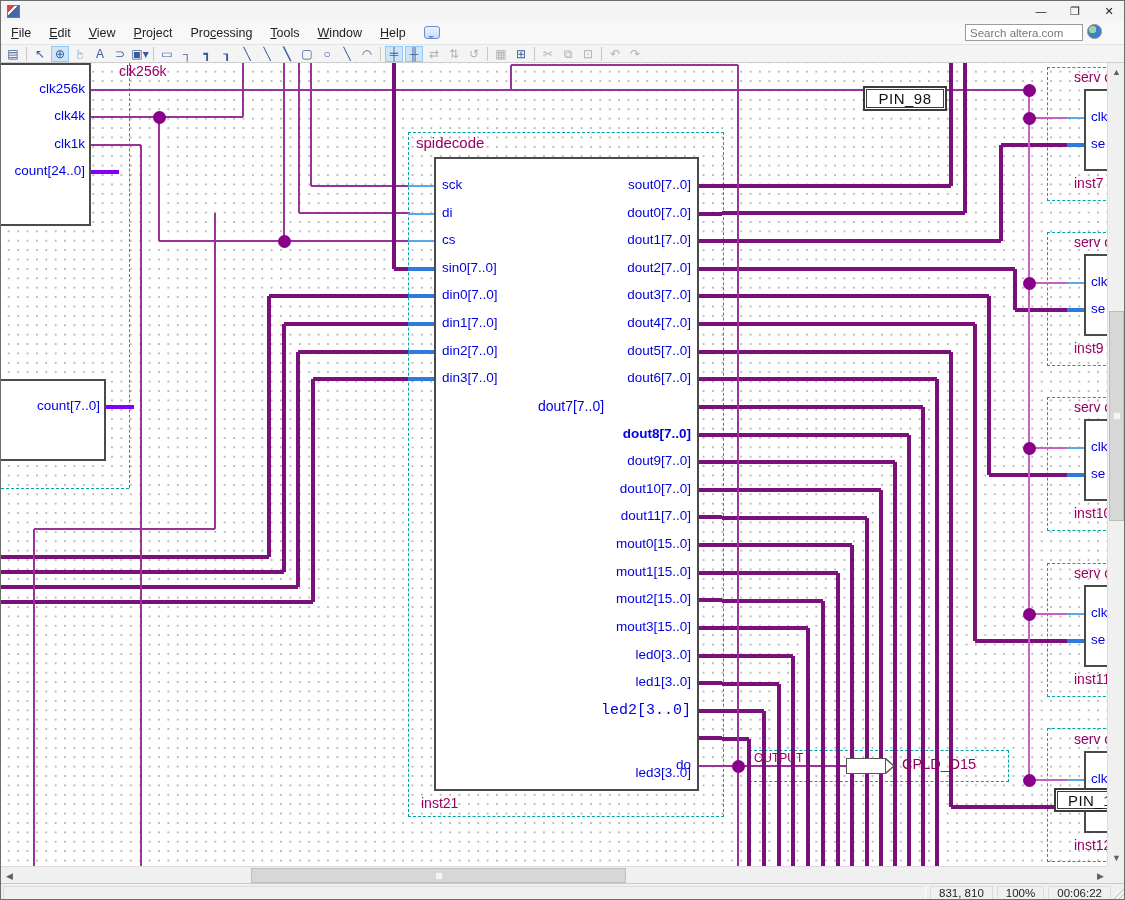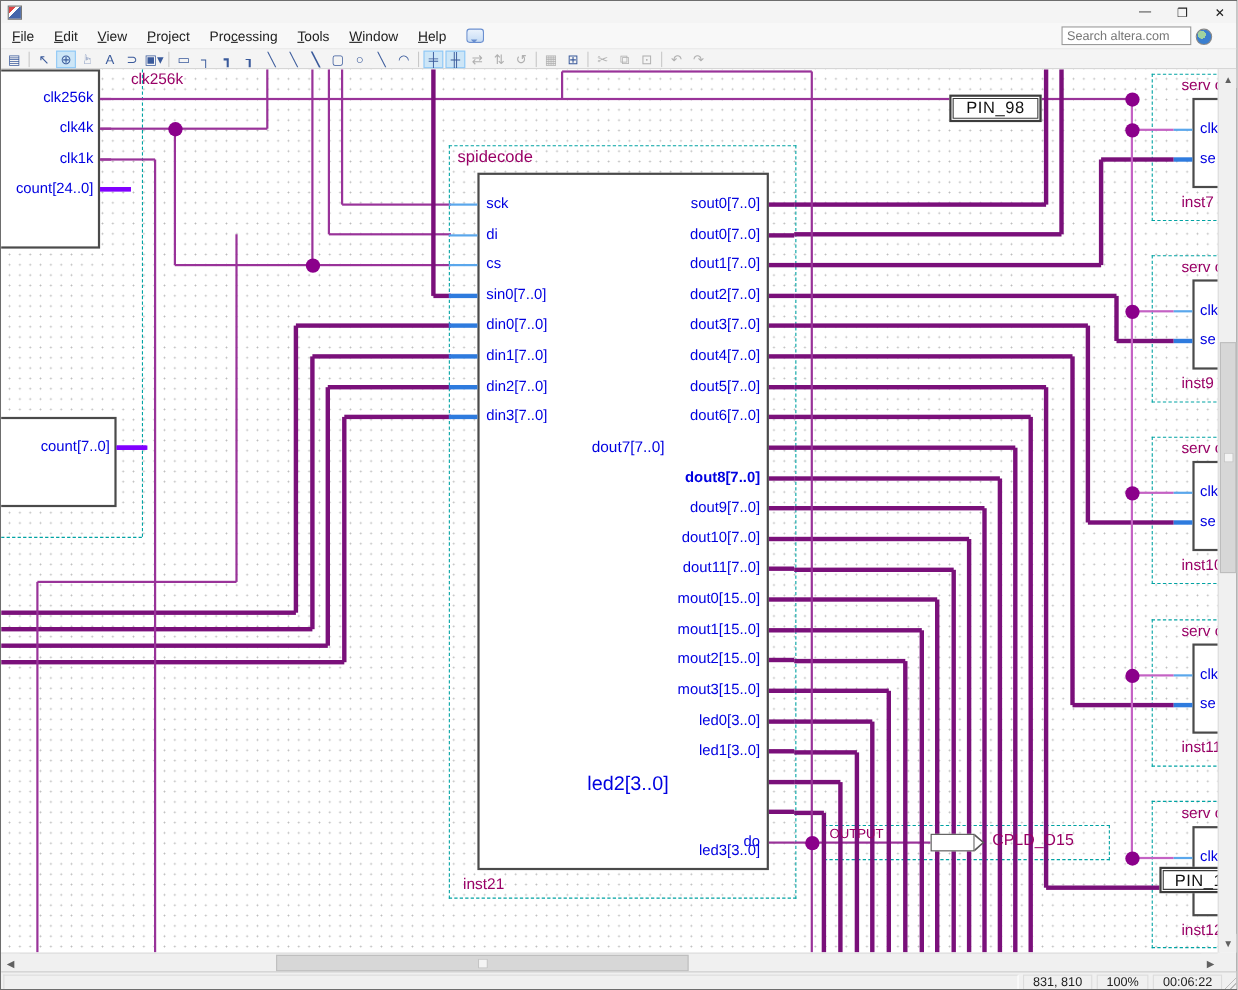"Search altera.com" .searchbox { align-items: flex-end -> flex-start }
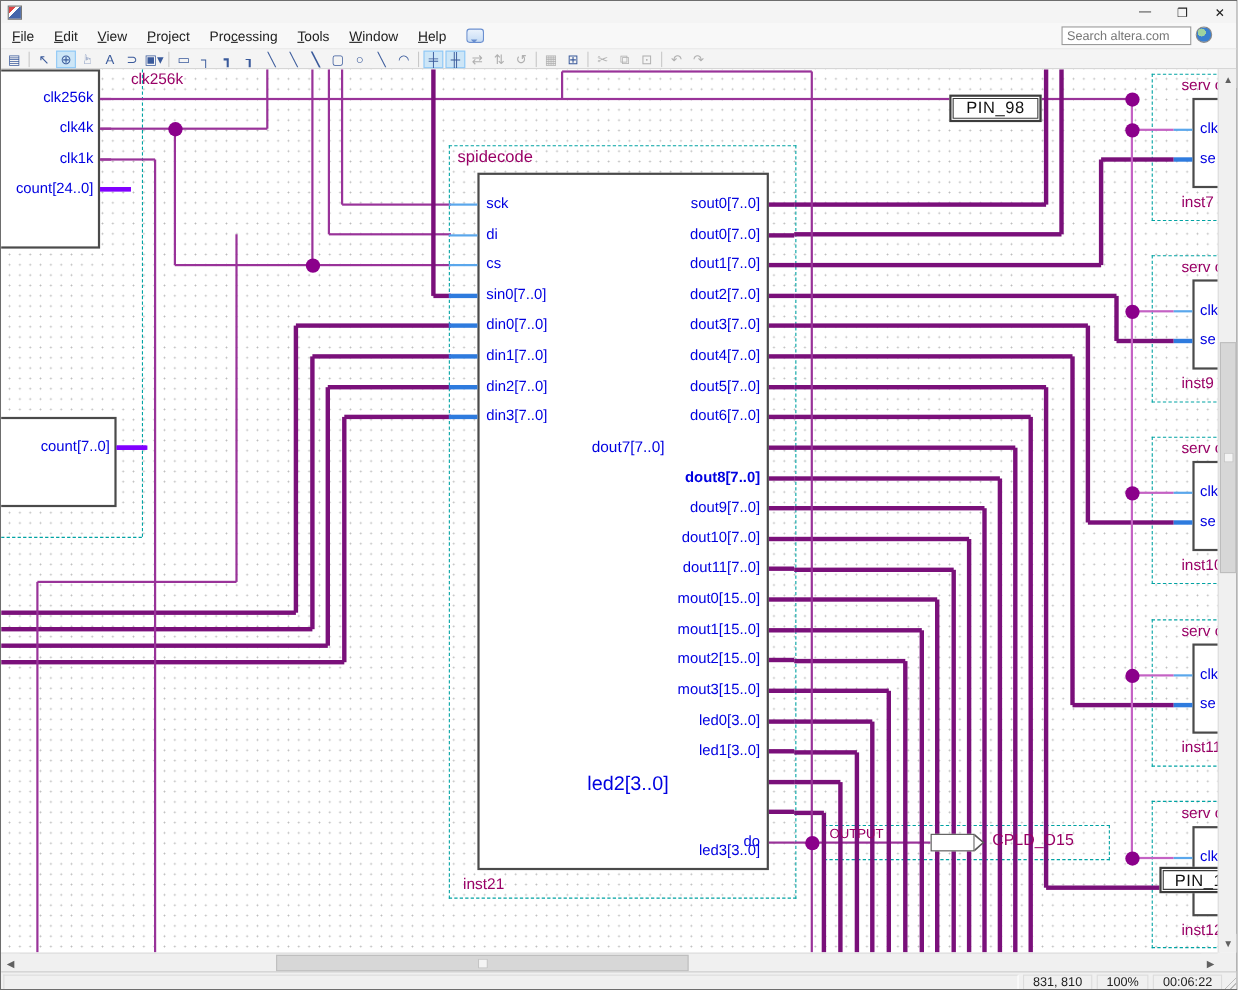"led2[3..0]" div.clabel { font-family: none -> Liberation Mono, monospace; font-size: 18px -> 15px; text-align: center -> right }
